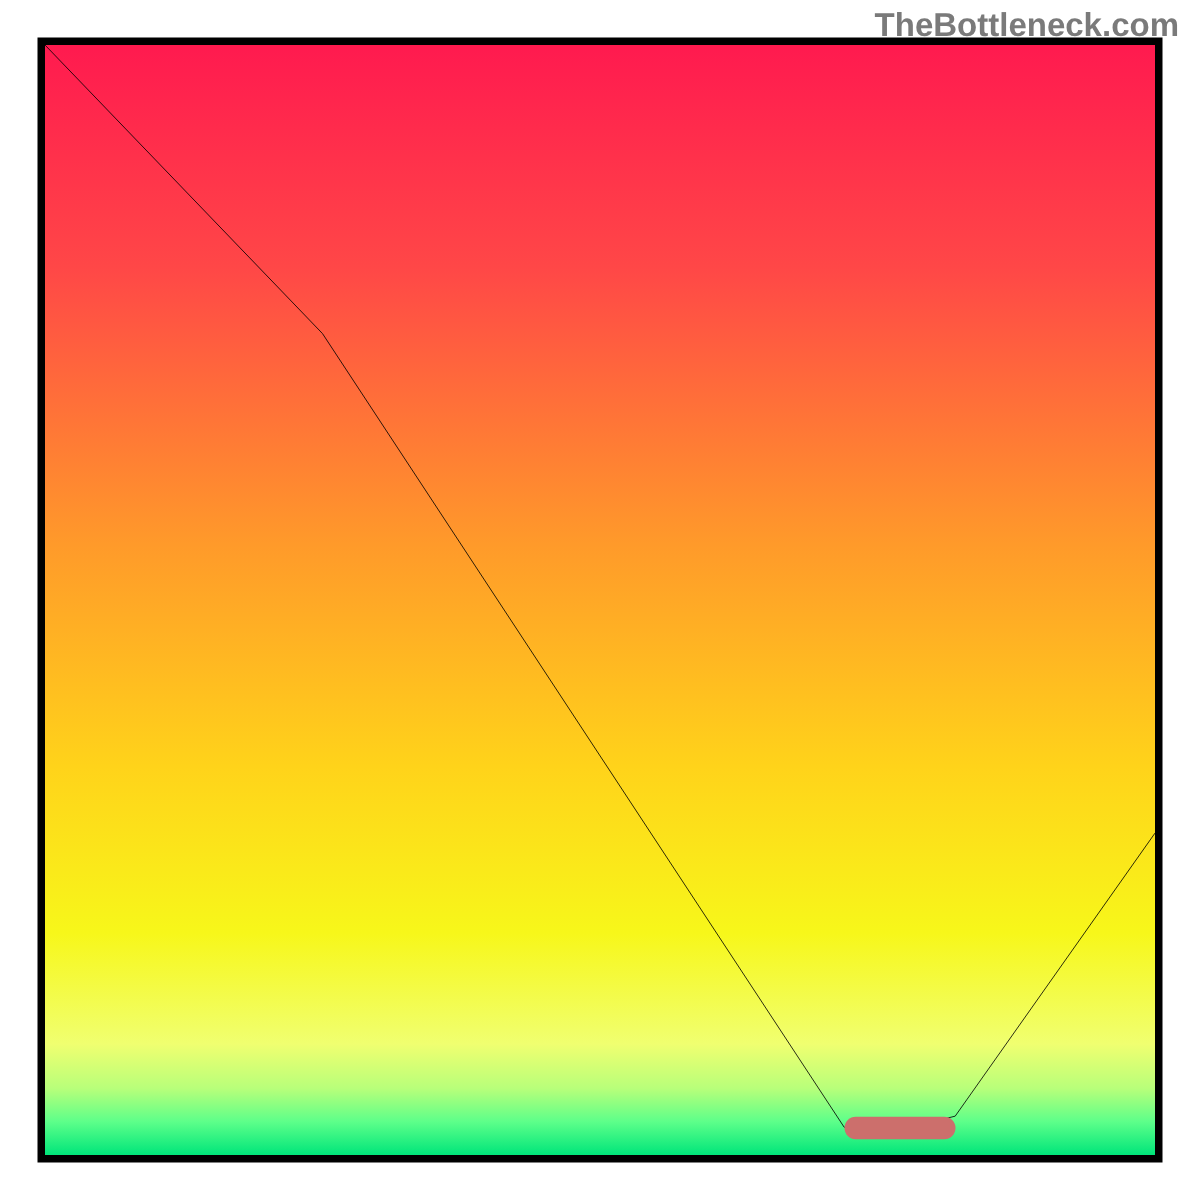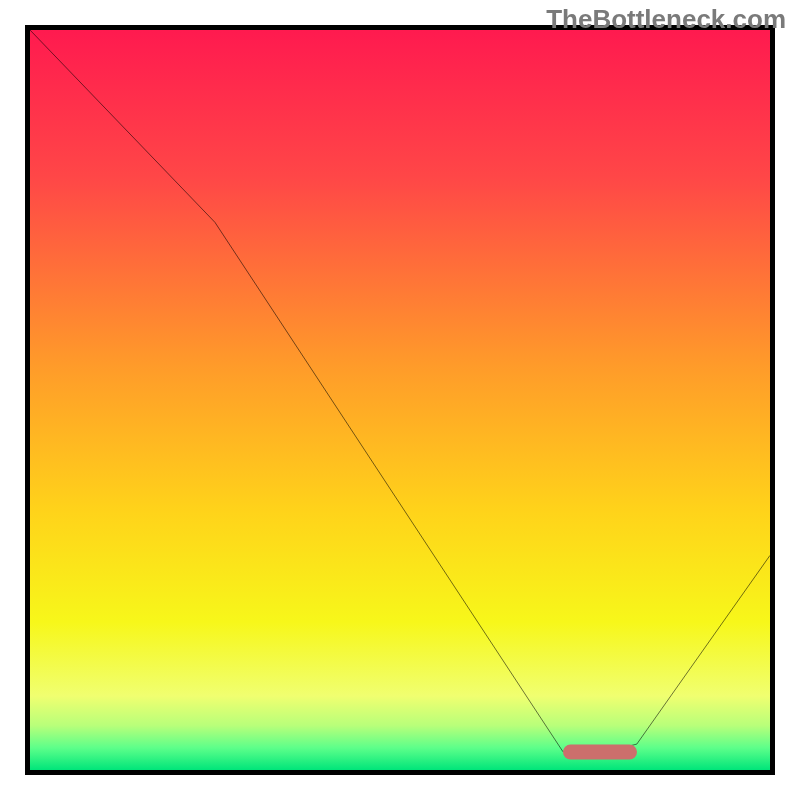"TheBottleneck.com" .watermark { font-size: 26px -> 22px }
